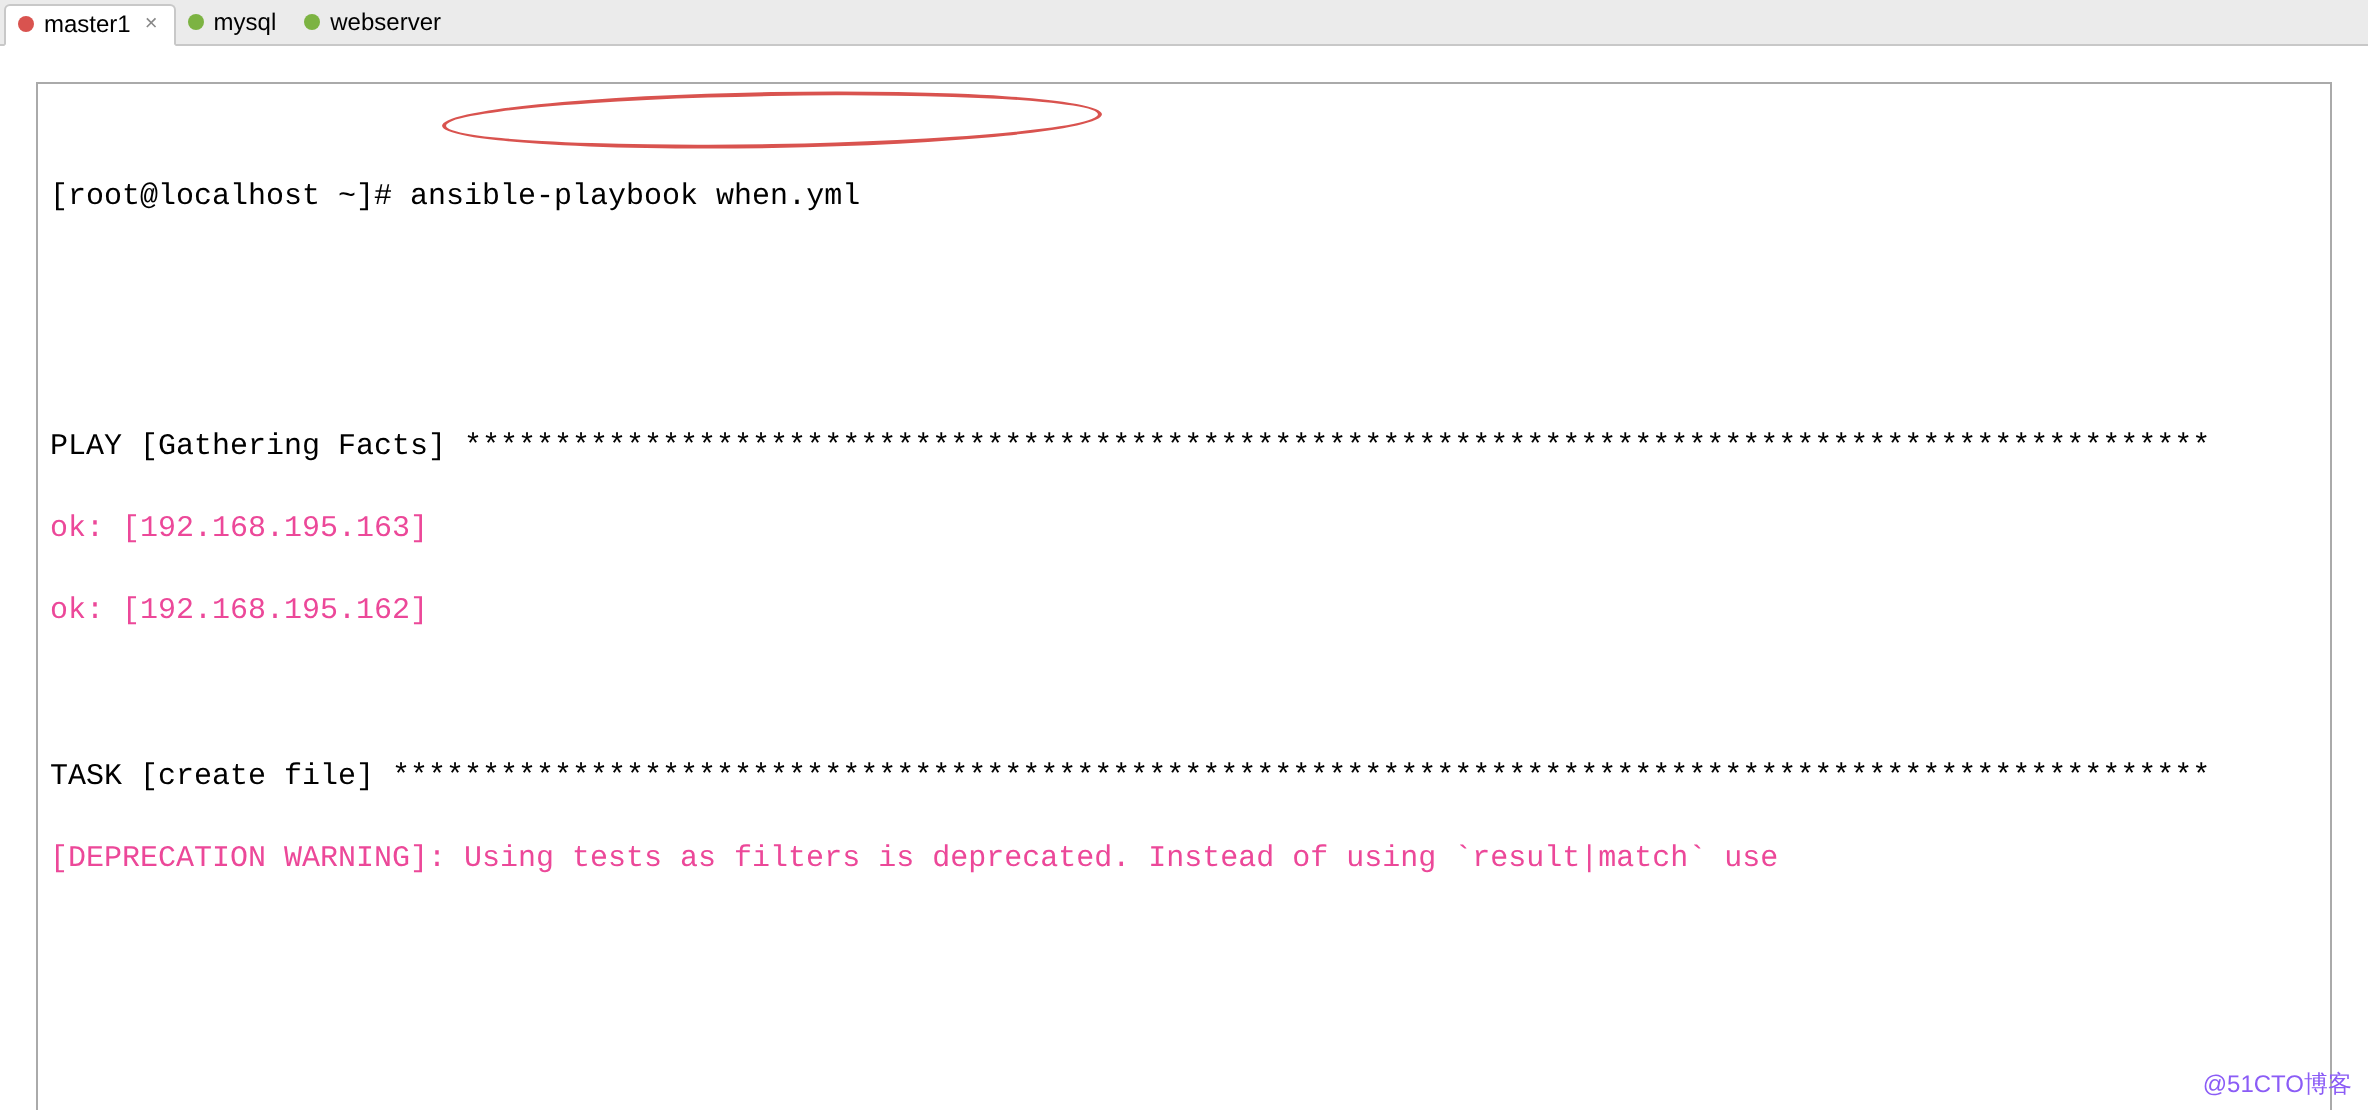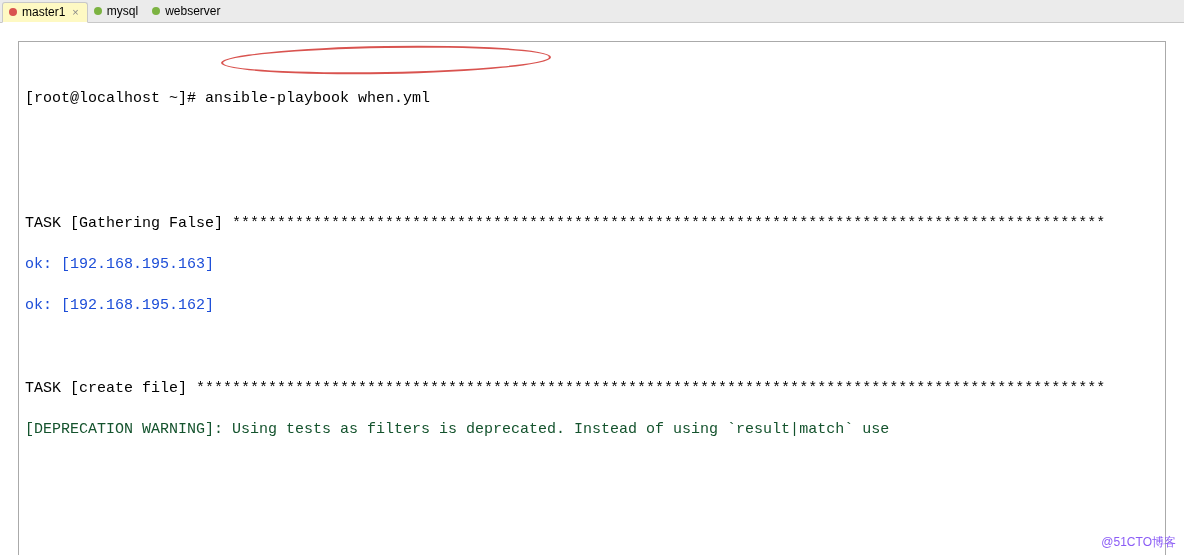"master1" .tab.active { background: #fef9c3 -> #ffffff }
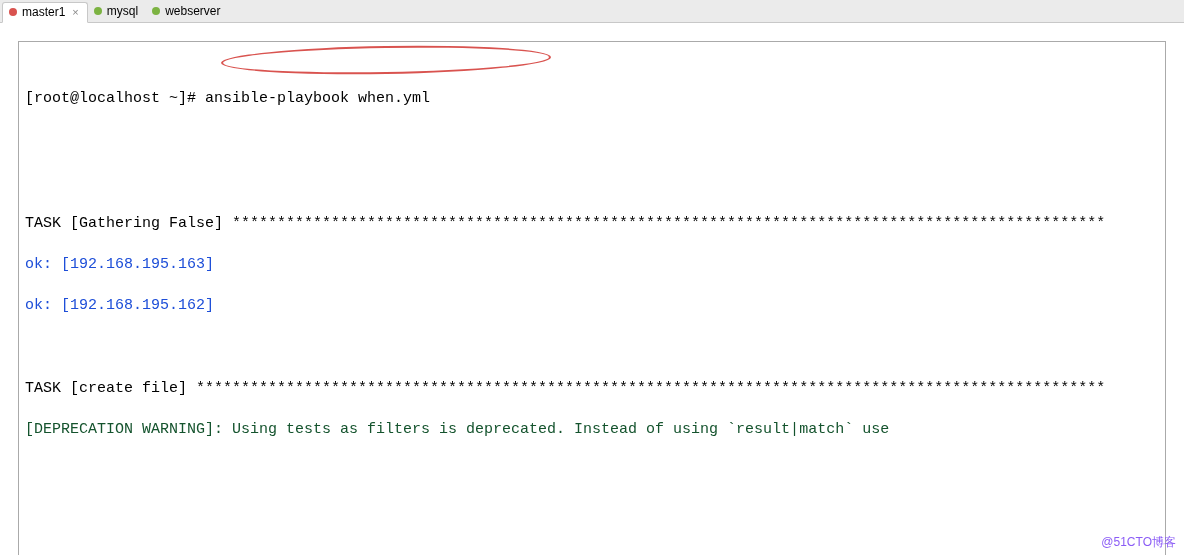"TASK [Gathering False]" span.line { text: TASK [Gathering False -> PLAY [Gathering Facts }
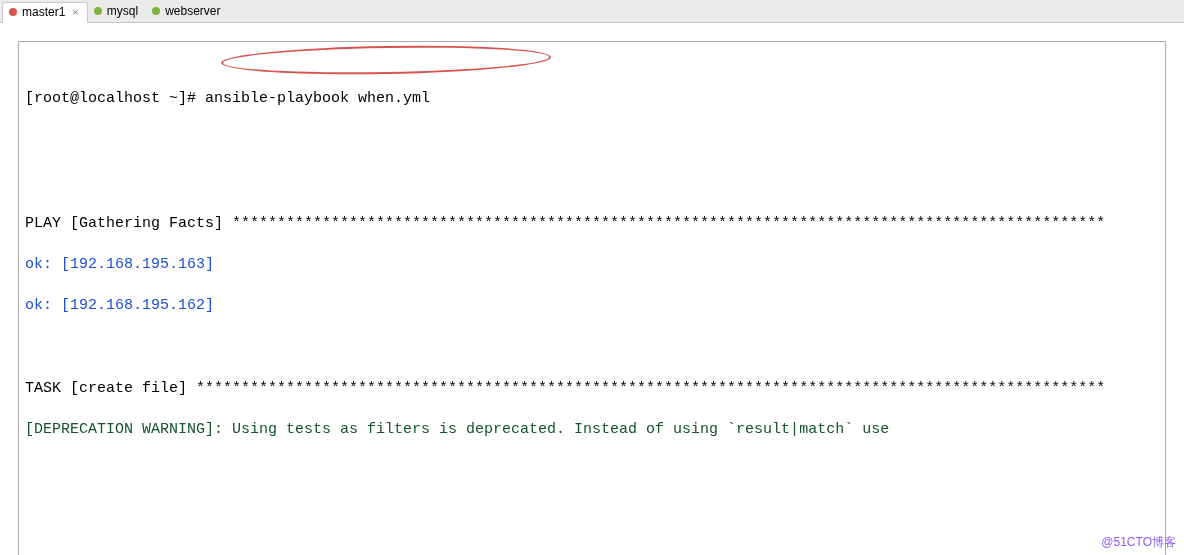"ok: [192.168.195.163]" .green { color: #1d4ed8 -> #ec4899 }
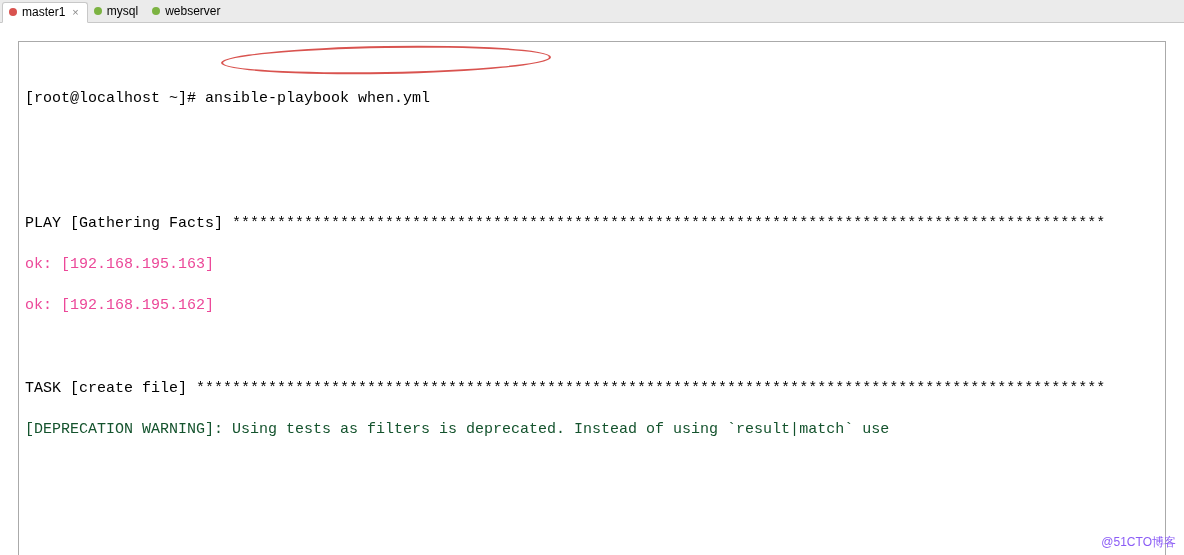"[DEPRECATION WARNING]: Using tests as" .magenta { color: #14532d -> #ec4899 }
